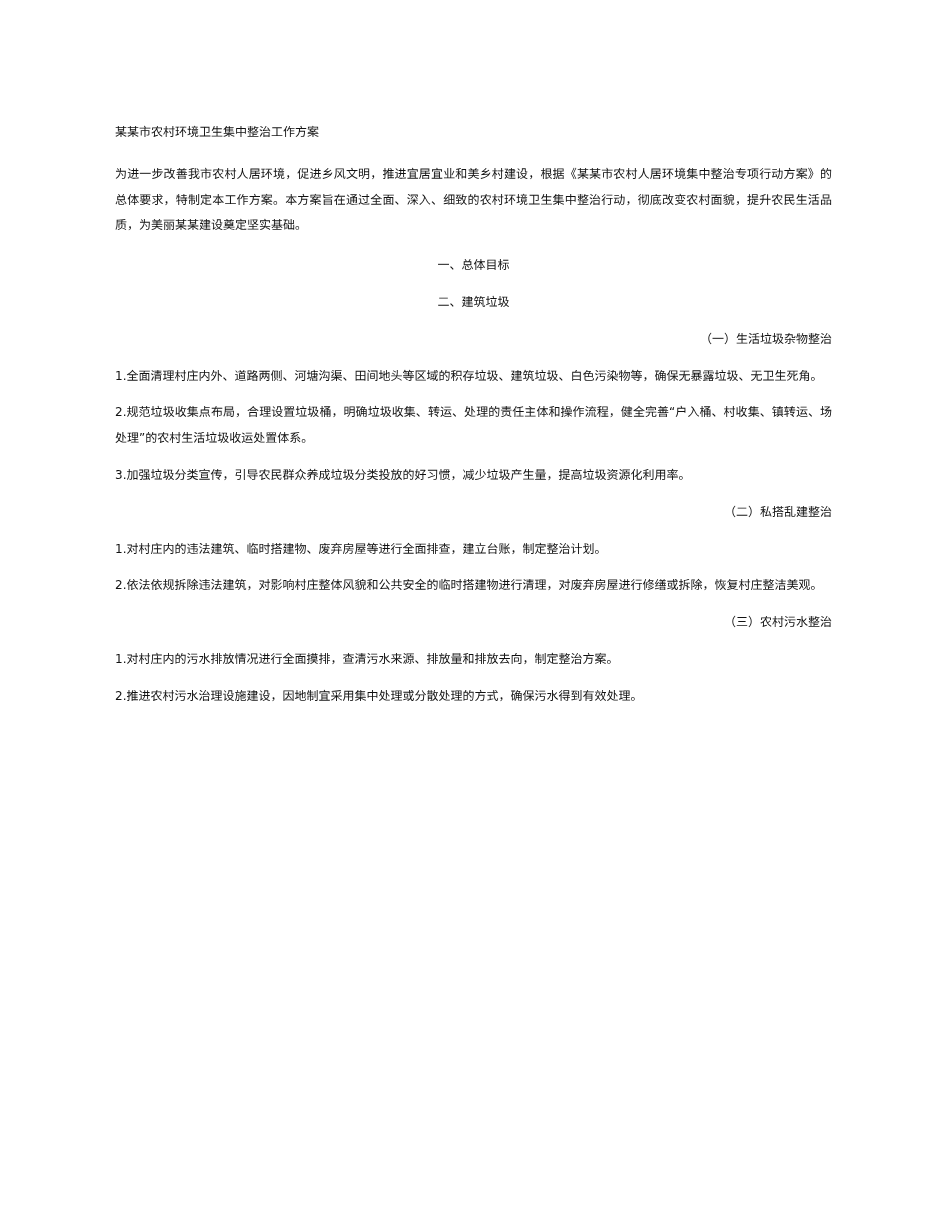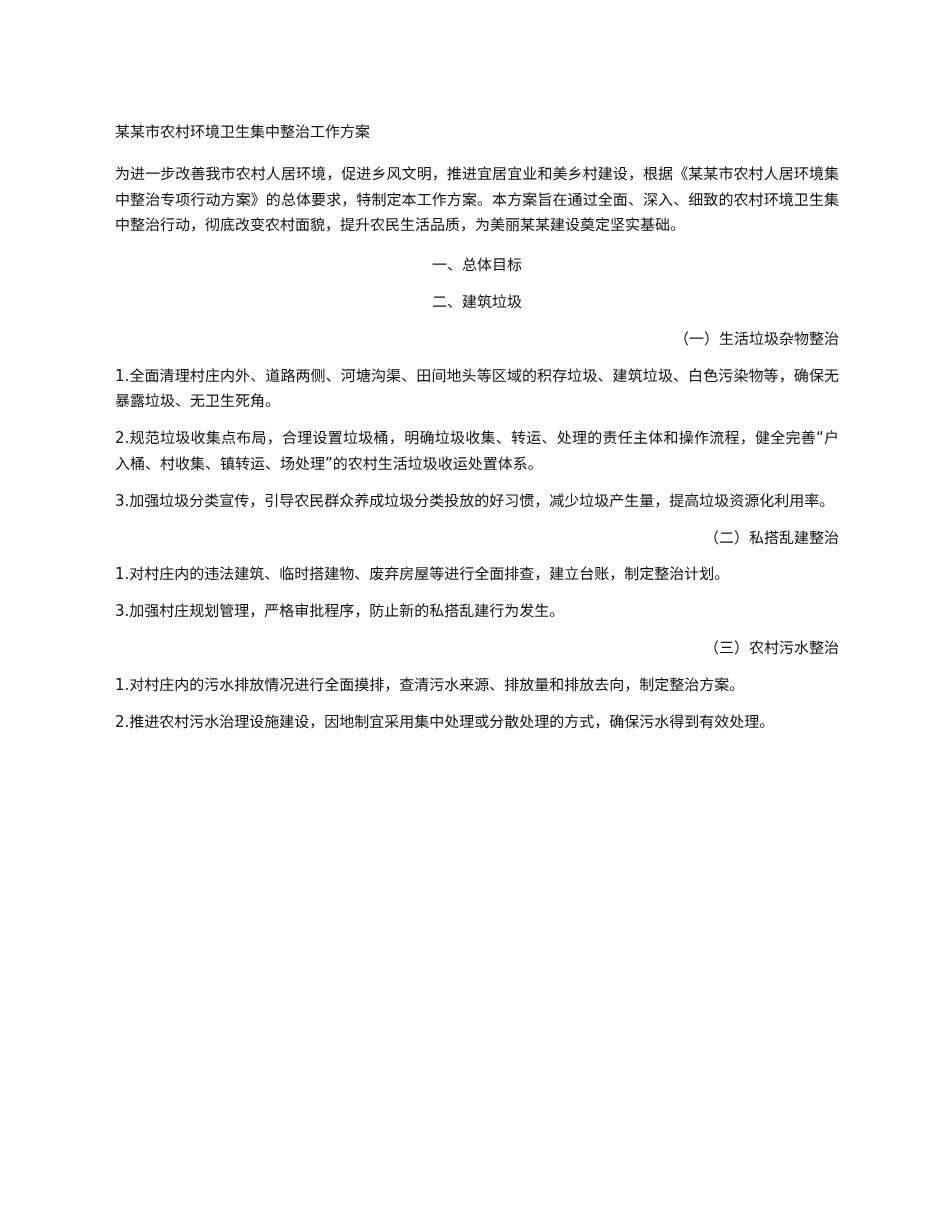"某某市农村环境卫生集中整治工作方案" .blk { font-size: 15px -> 12px; margin: 0 1px 11px 0 -> 0 8px 11px 0 }
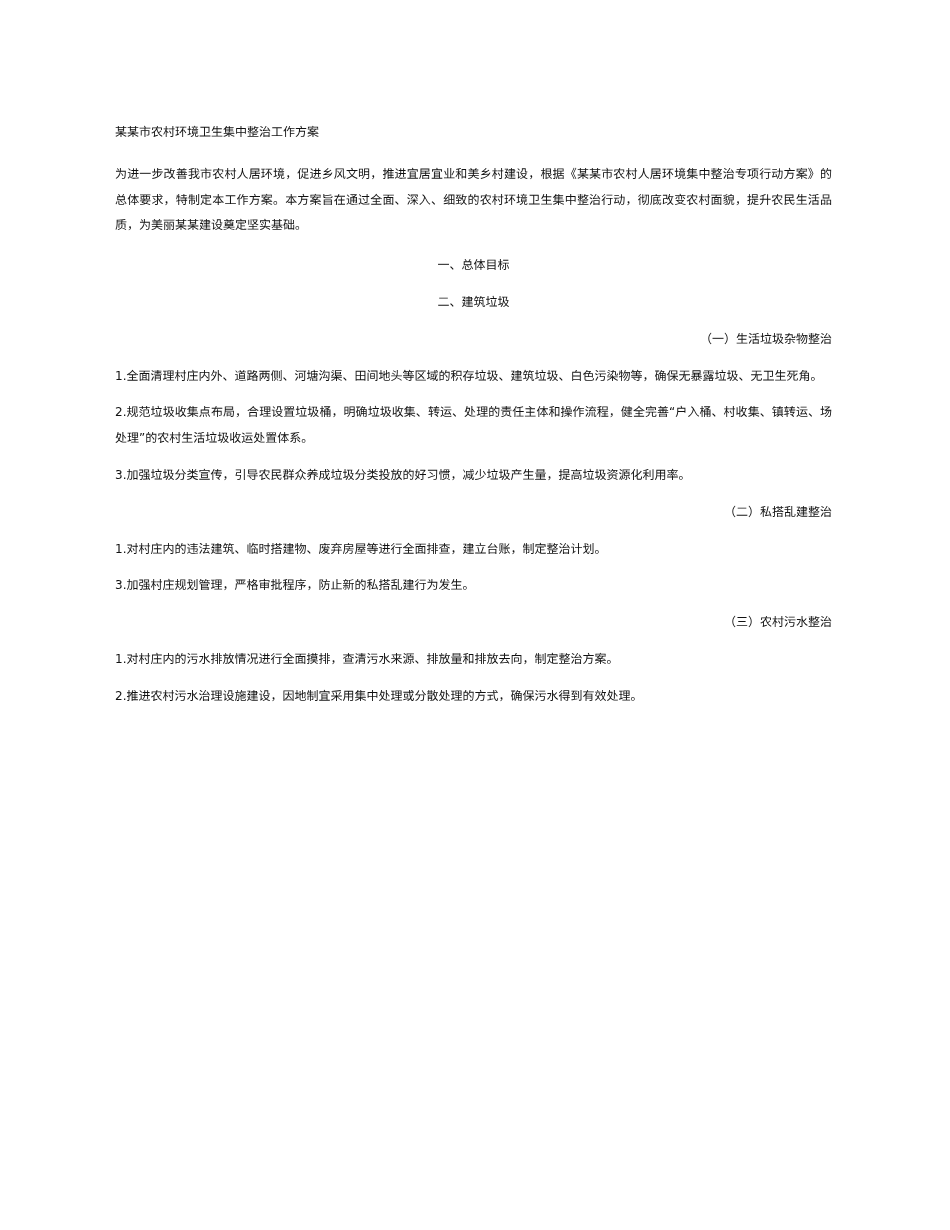"2.依法依规拆除违法建筑，对影响村庄整体风貌和公共安全的临时搭建物进行清理，对废" p.blk { html: none -> <p>2.依法依规拆除违法建筑，对影响村庄整体风貌和公共安全的临时搭建物进行清理，对废弃房屋进行修缮或拆除，恢复村庄整洁美观。</p> }
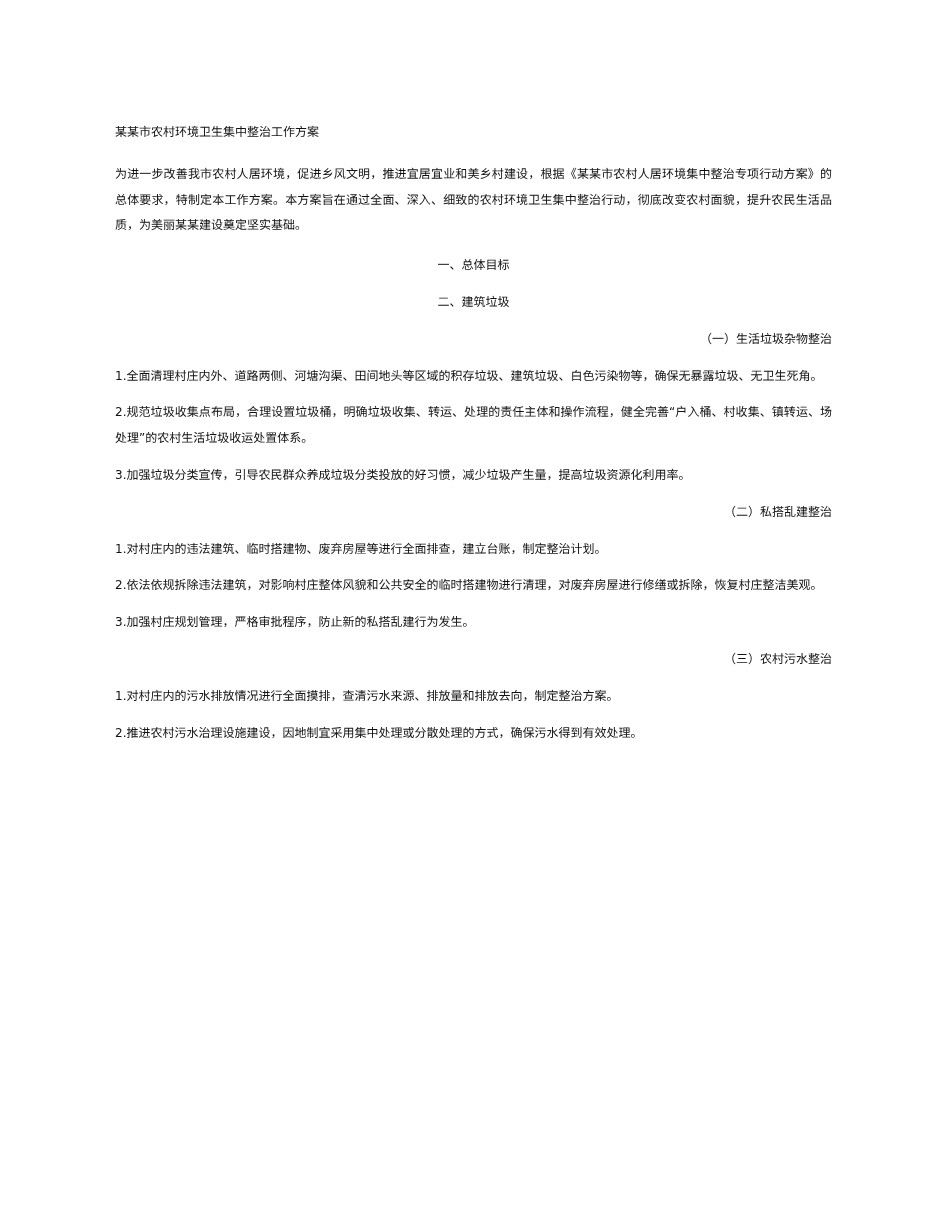"3.加强村庄规划管理，严格审批程序，防止新的私搭乱建行为发生。" p.blk { html: <p>3.加强村庄规划管理，严格审批程序，防止新的私搭乱建行为发生。</p> -> none }
